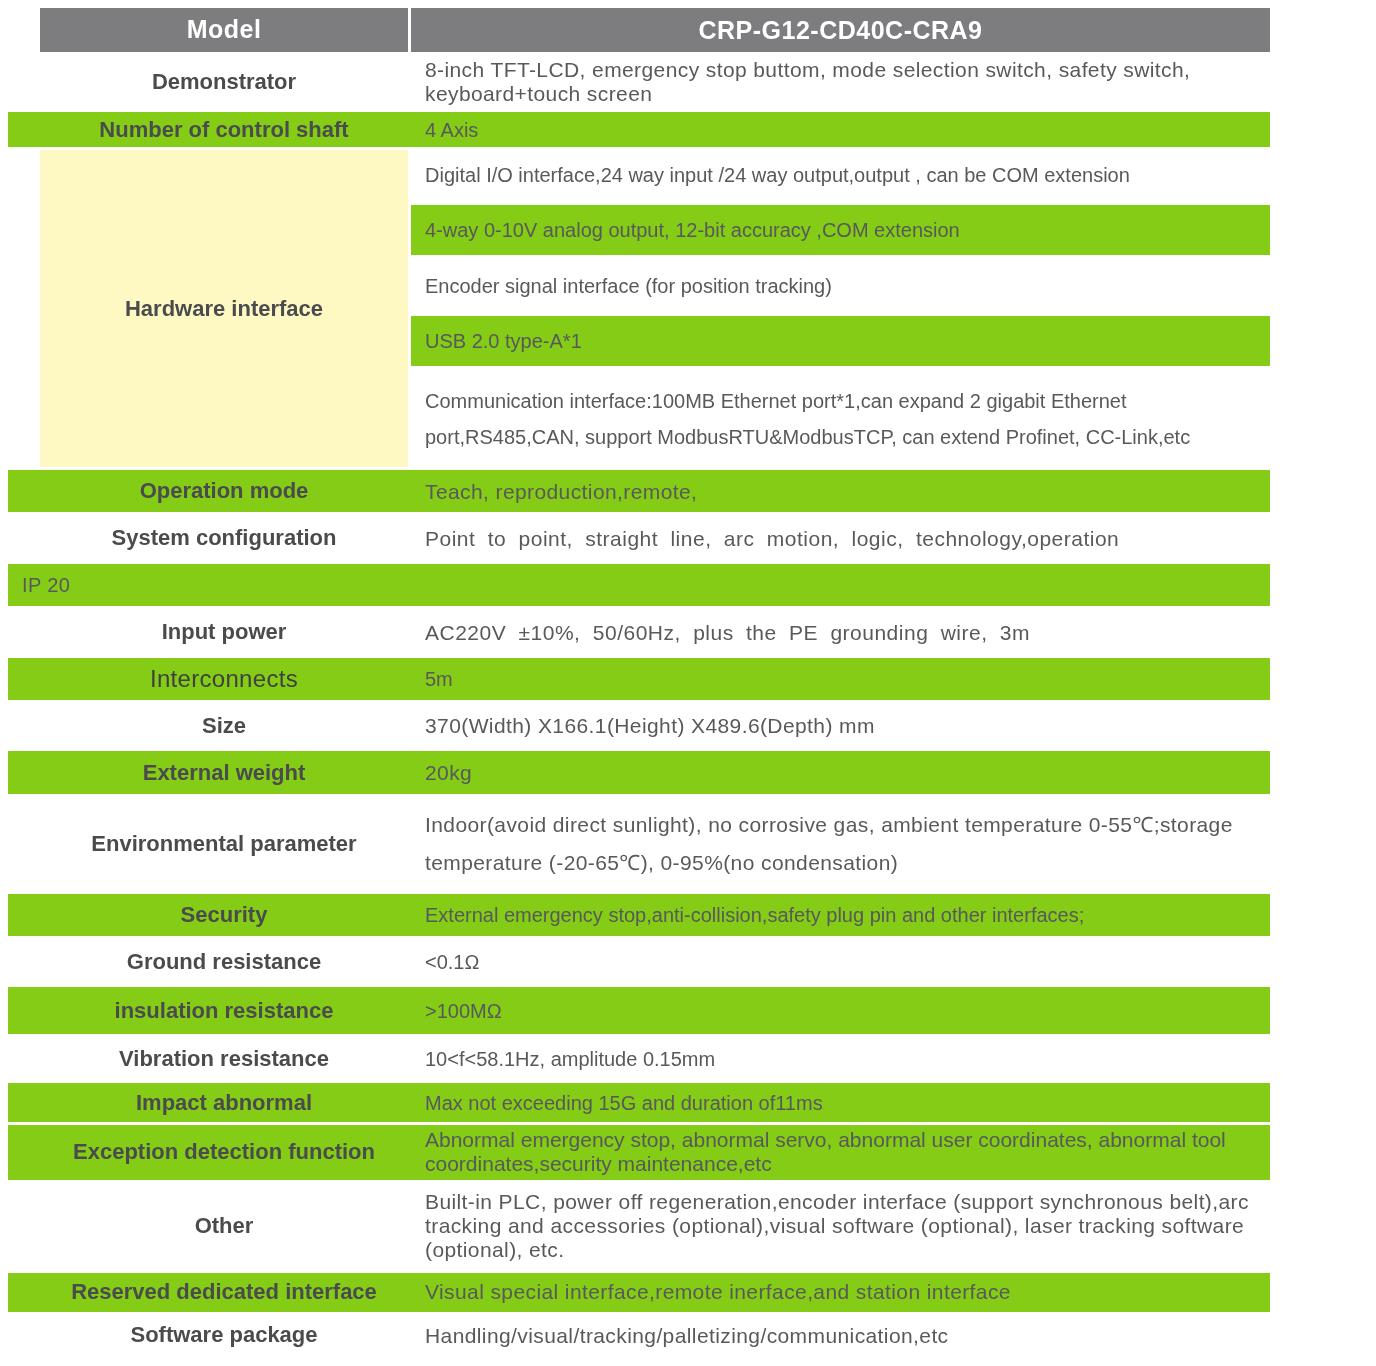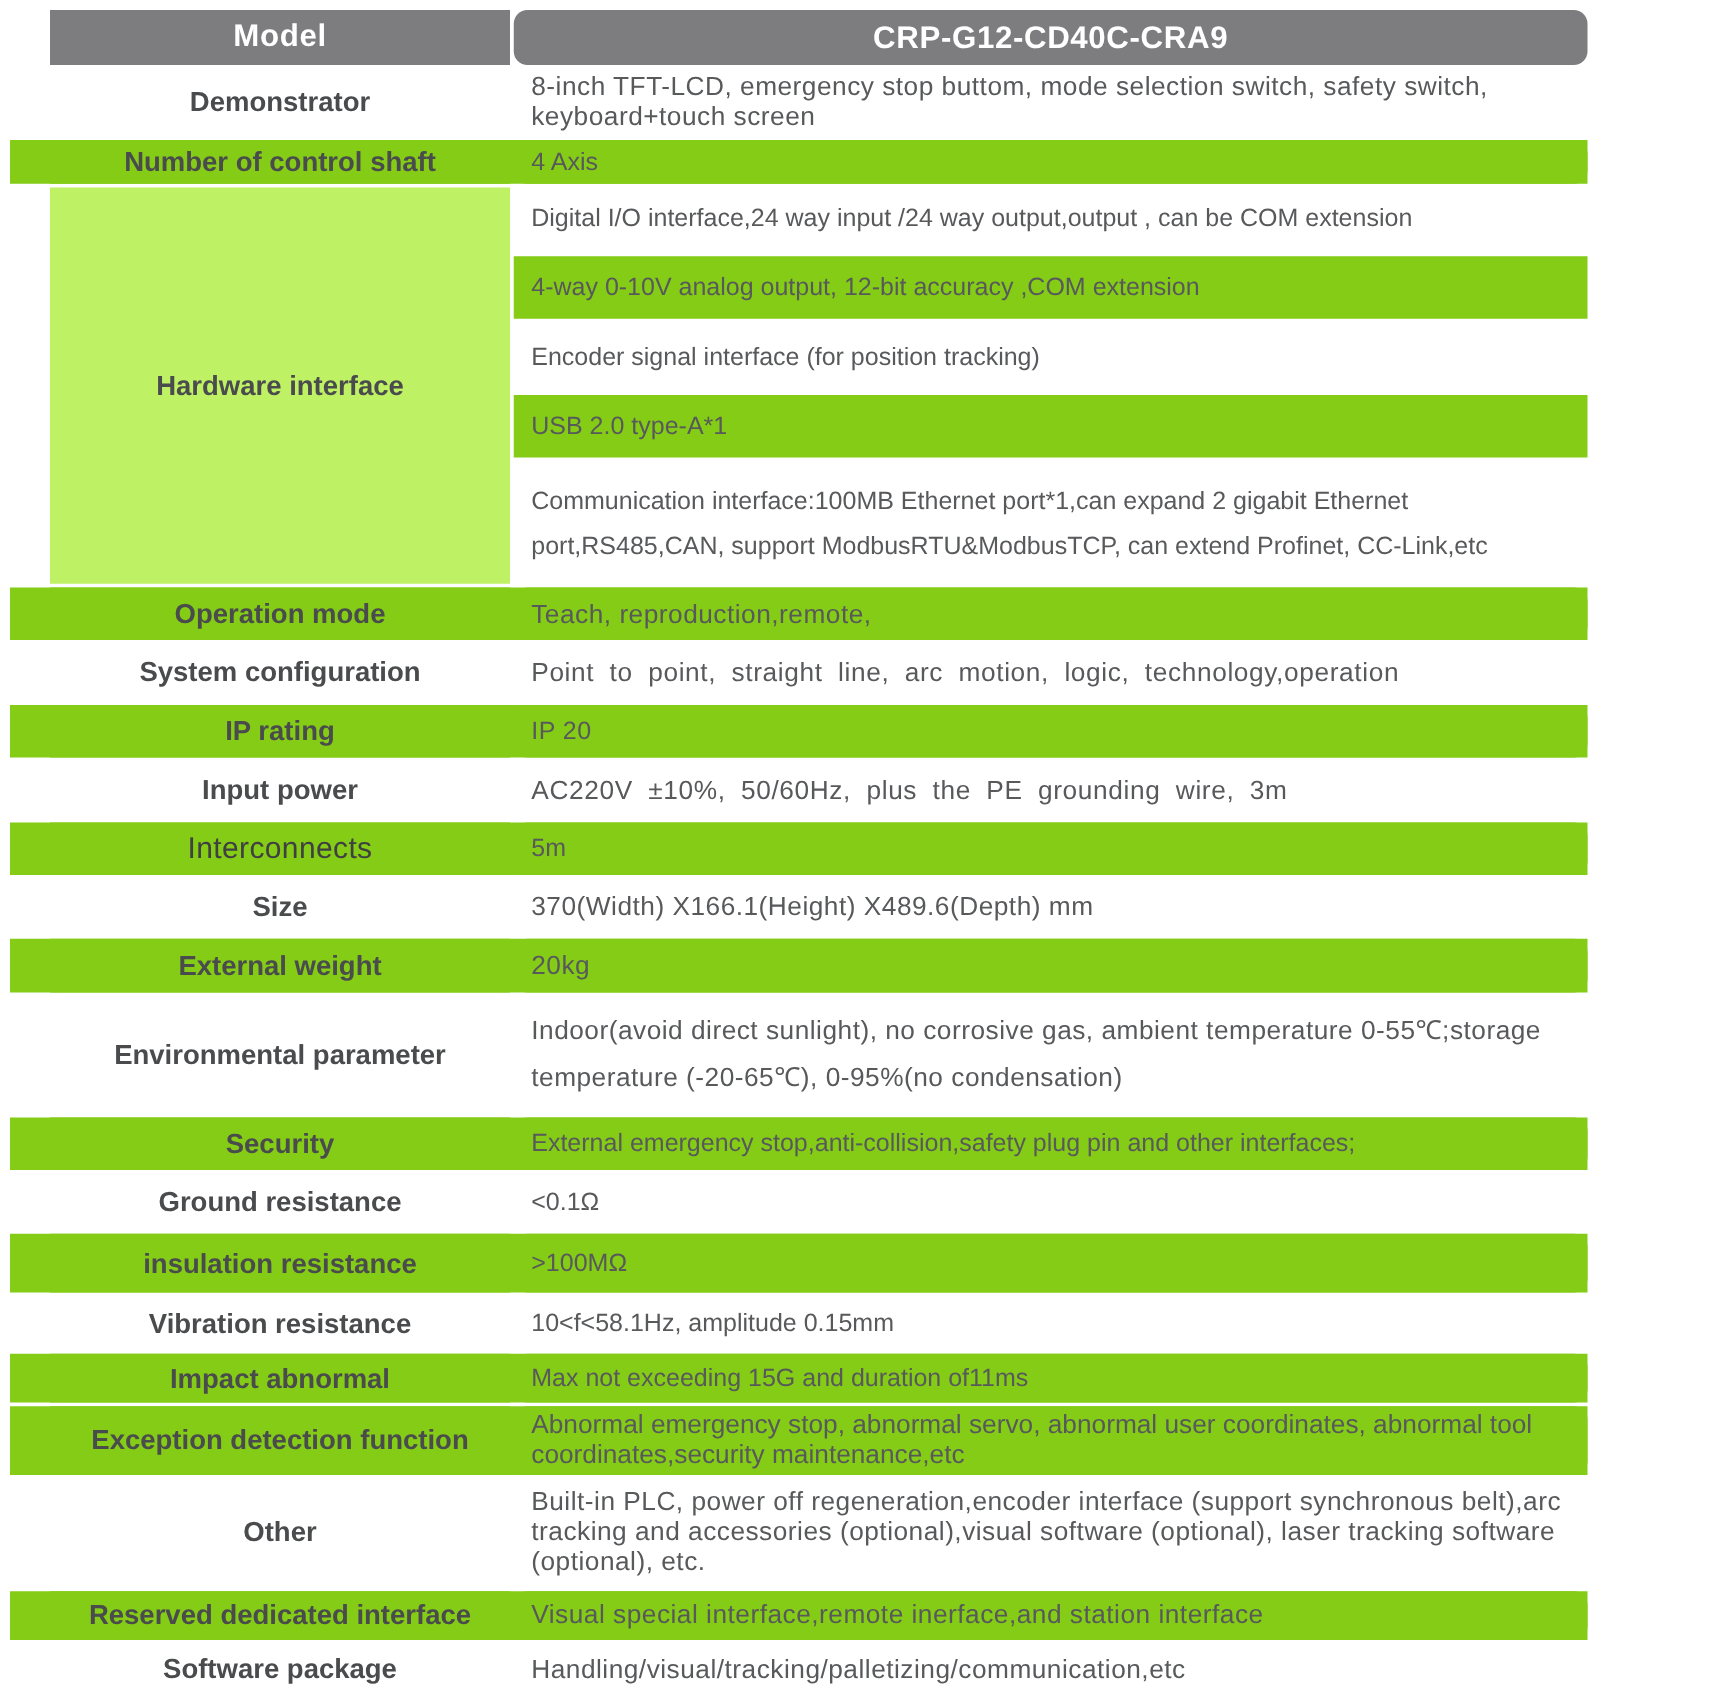"CRP-G12-CD40C-CRA9" .val { border-radius: 11px -> none }
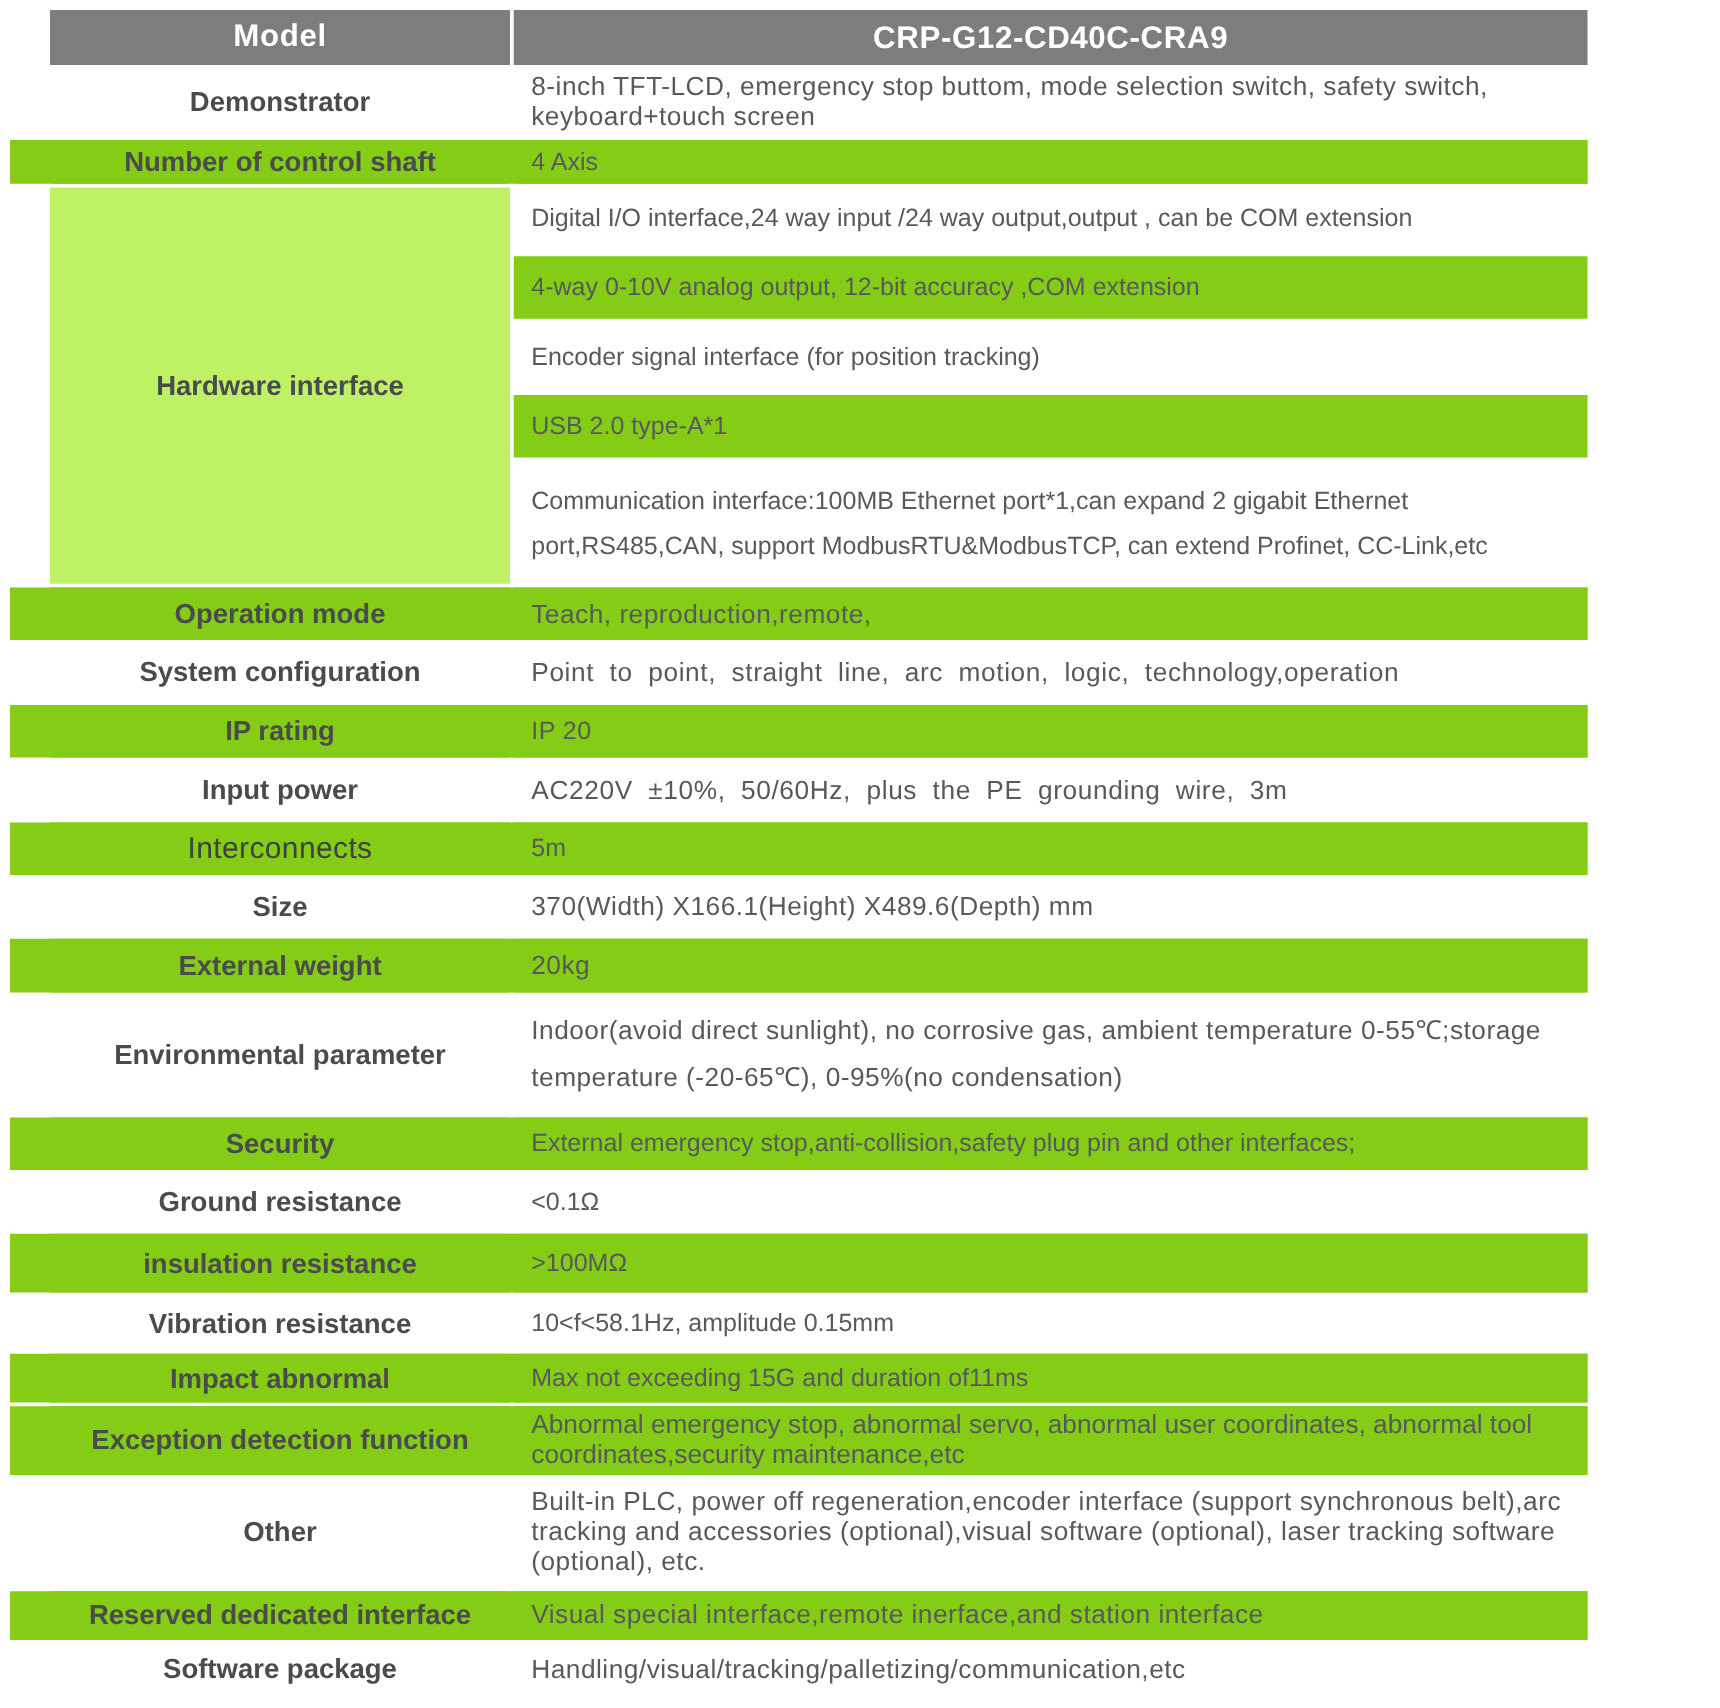"Hardware interface" .hw-label { background: #bef264 -> #fef9c3 }
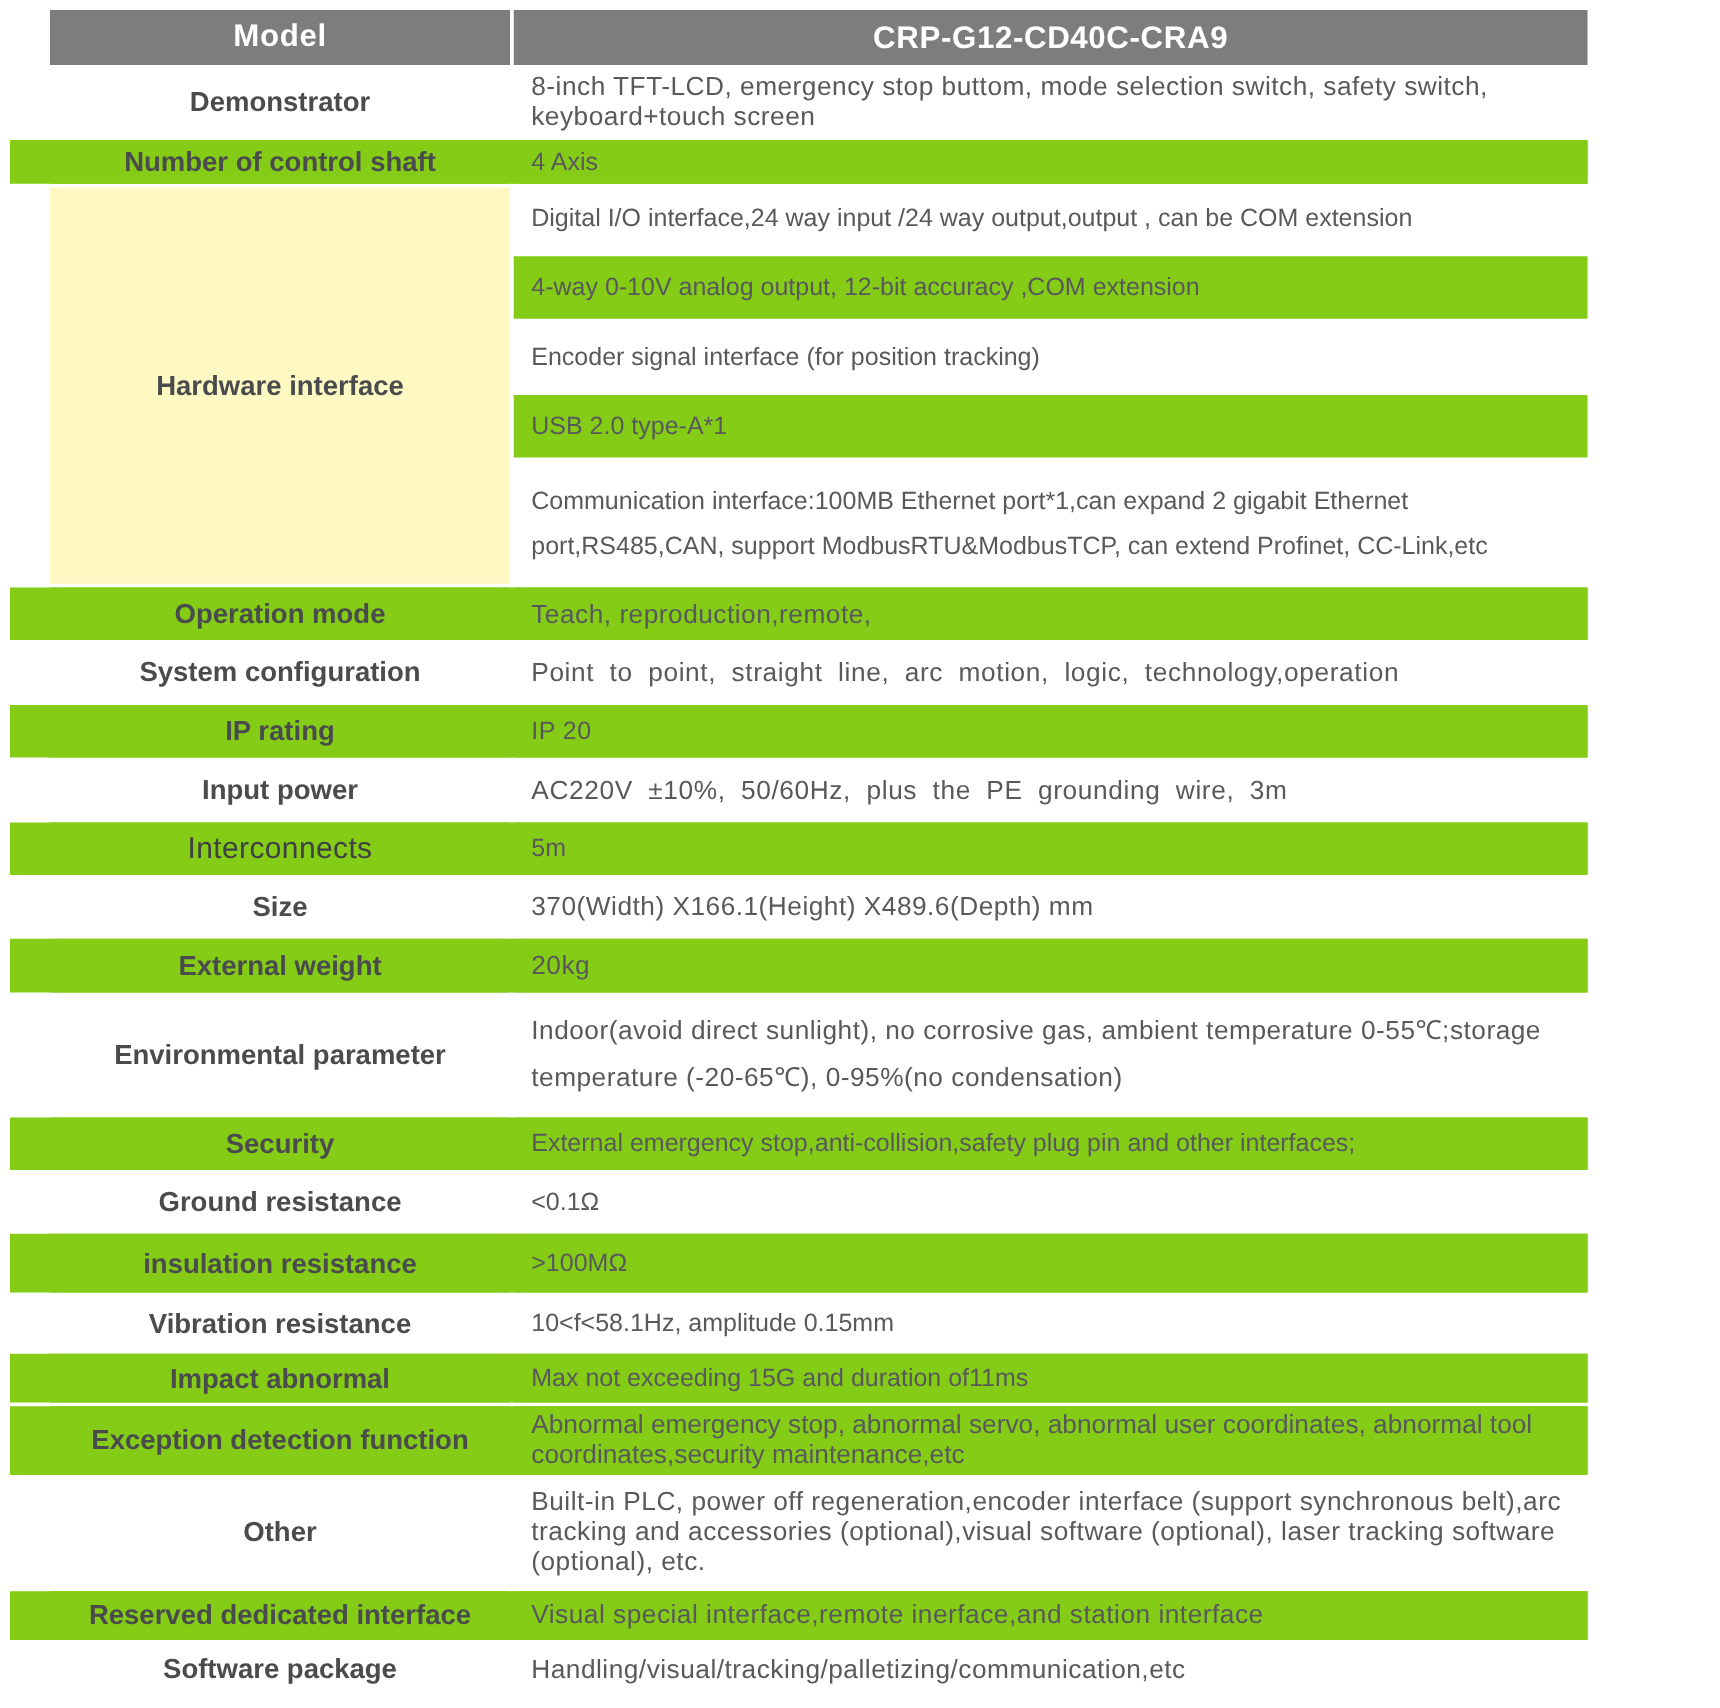"IP rating" div.lbl { html: <div>IP rating</div> -> none }
